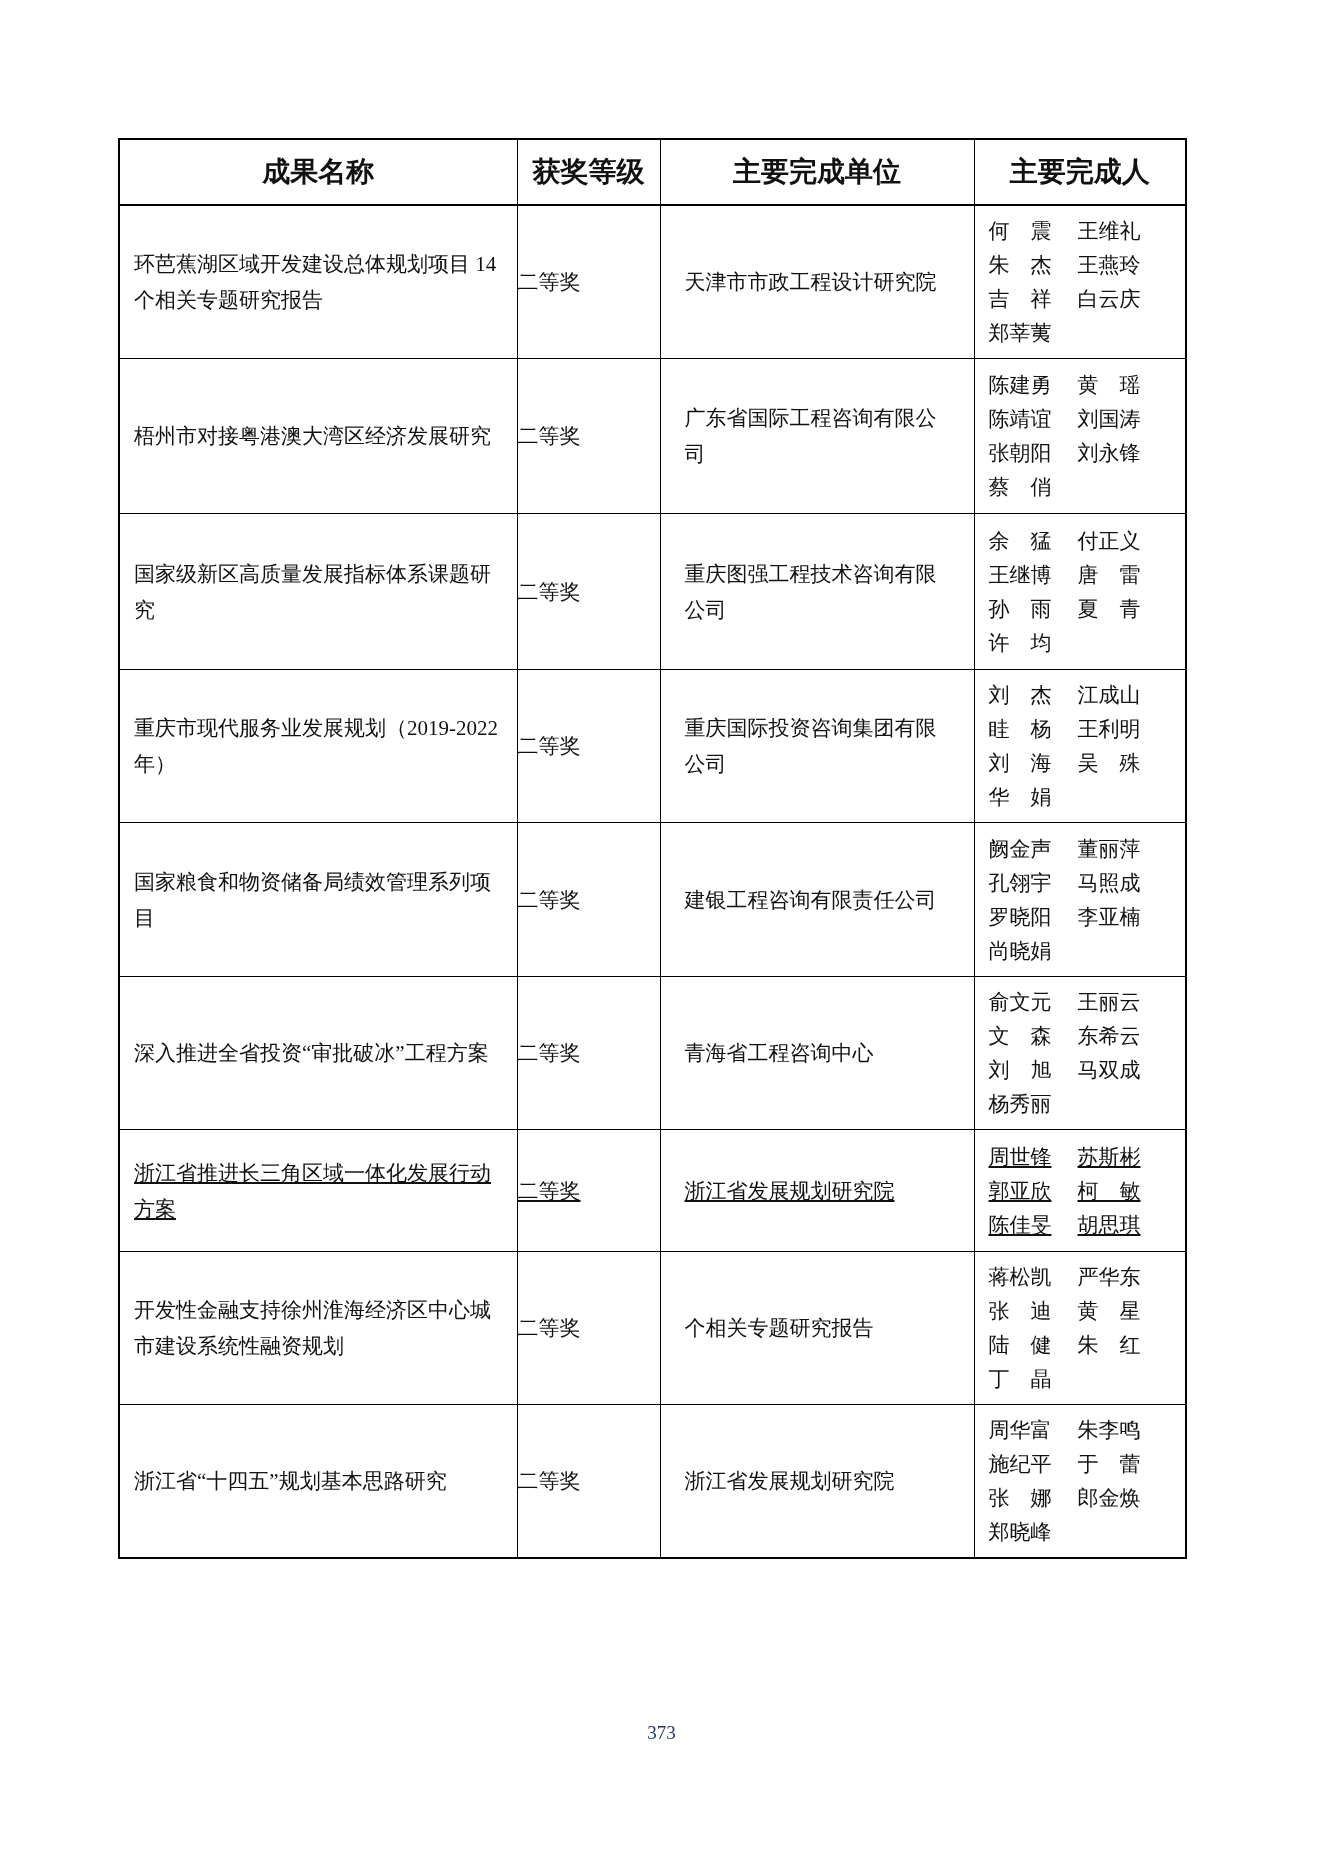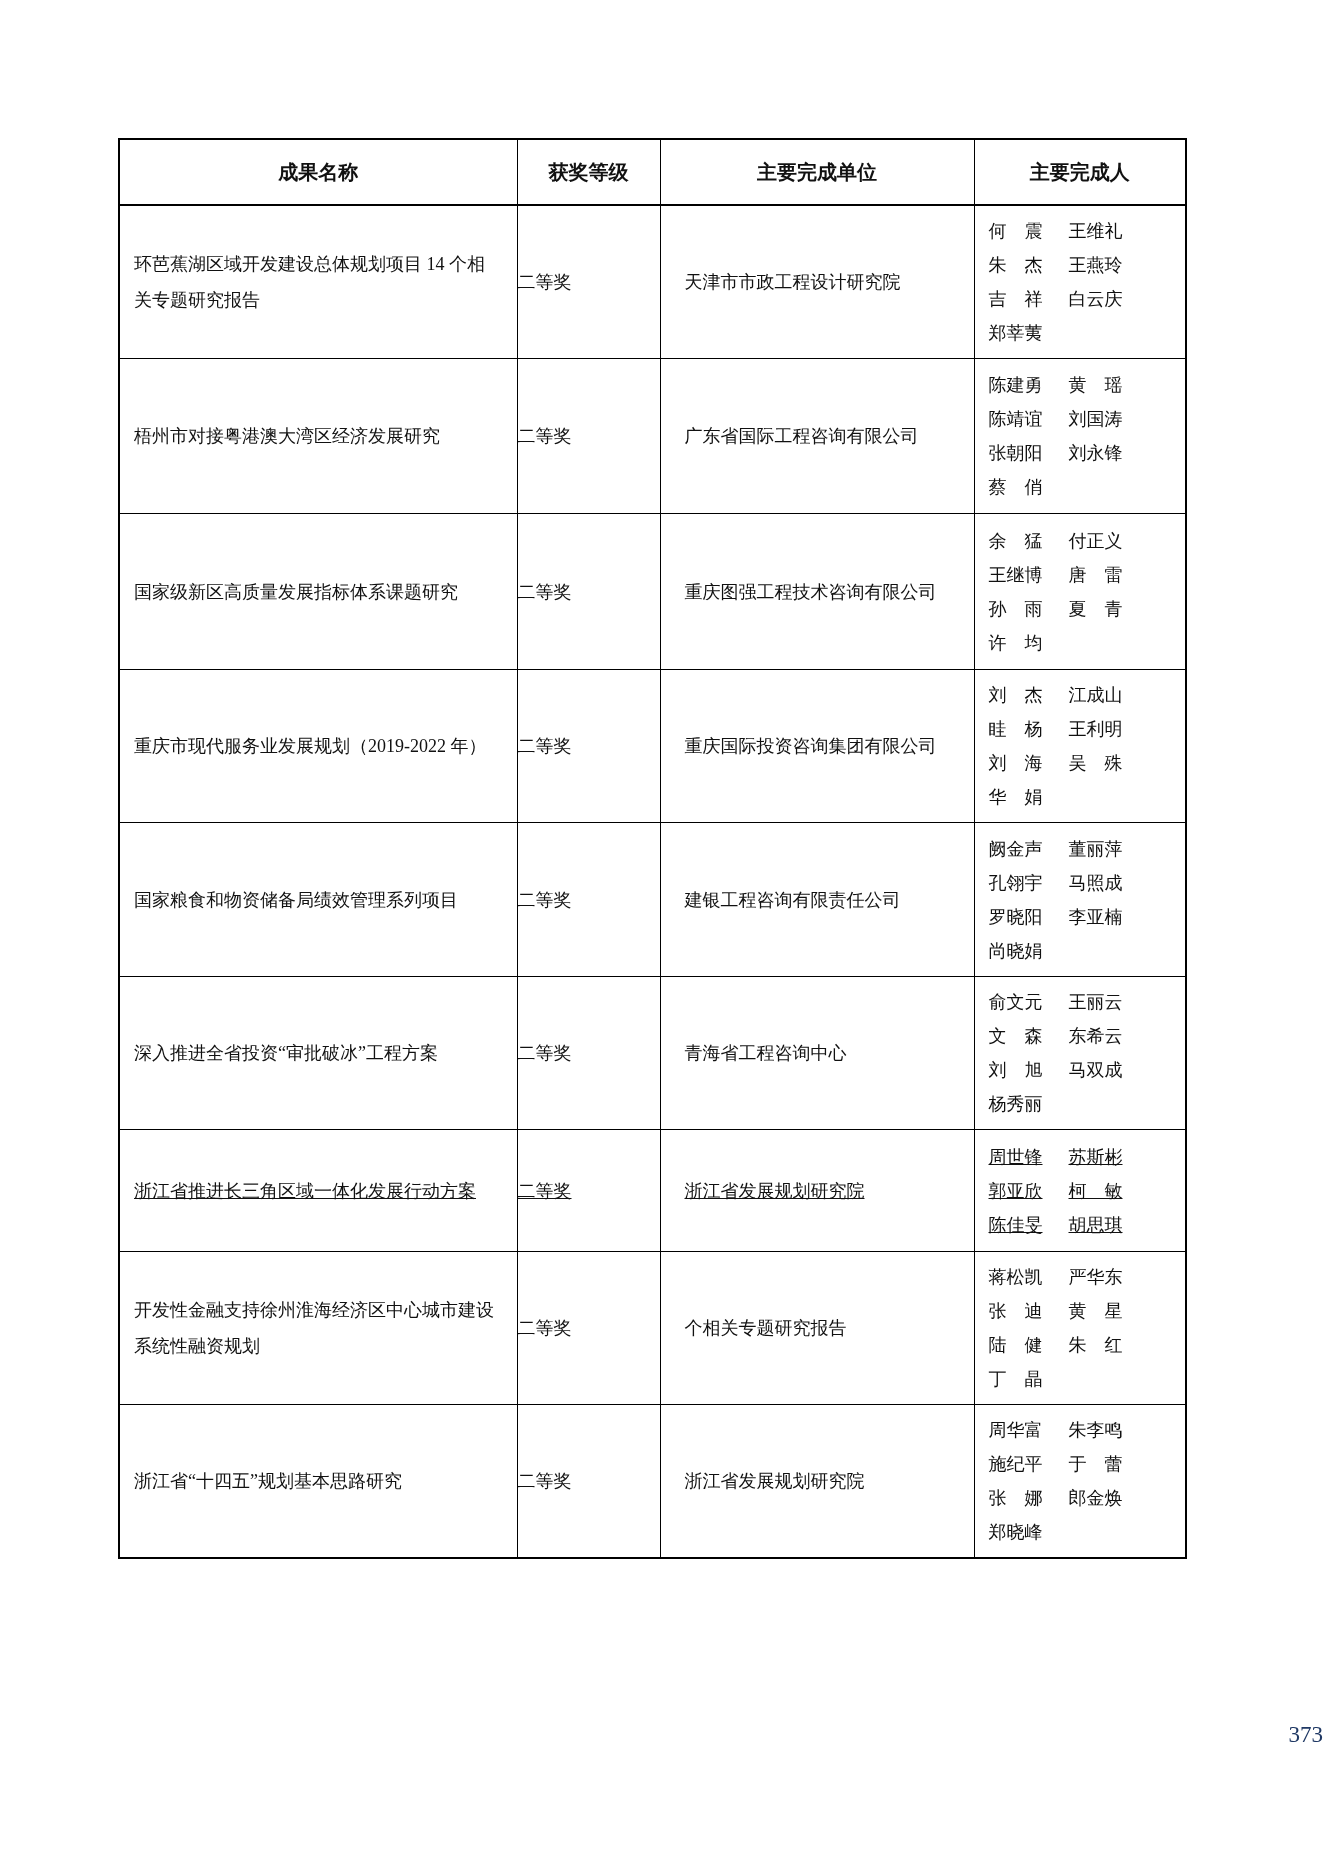"成果名称" thead th { font-size: 20px -> 28px }
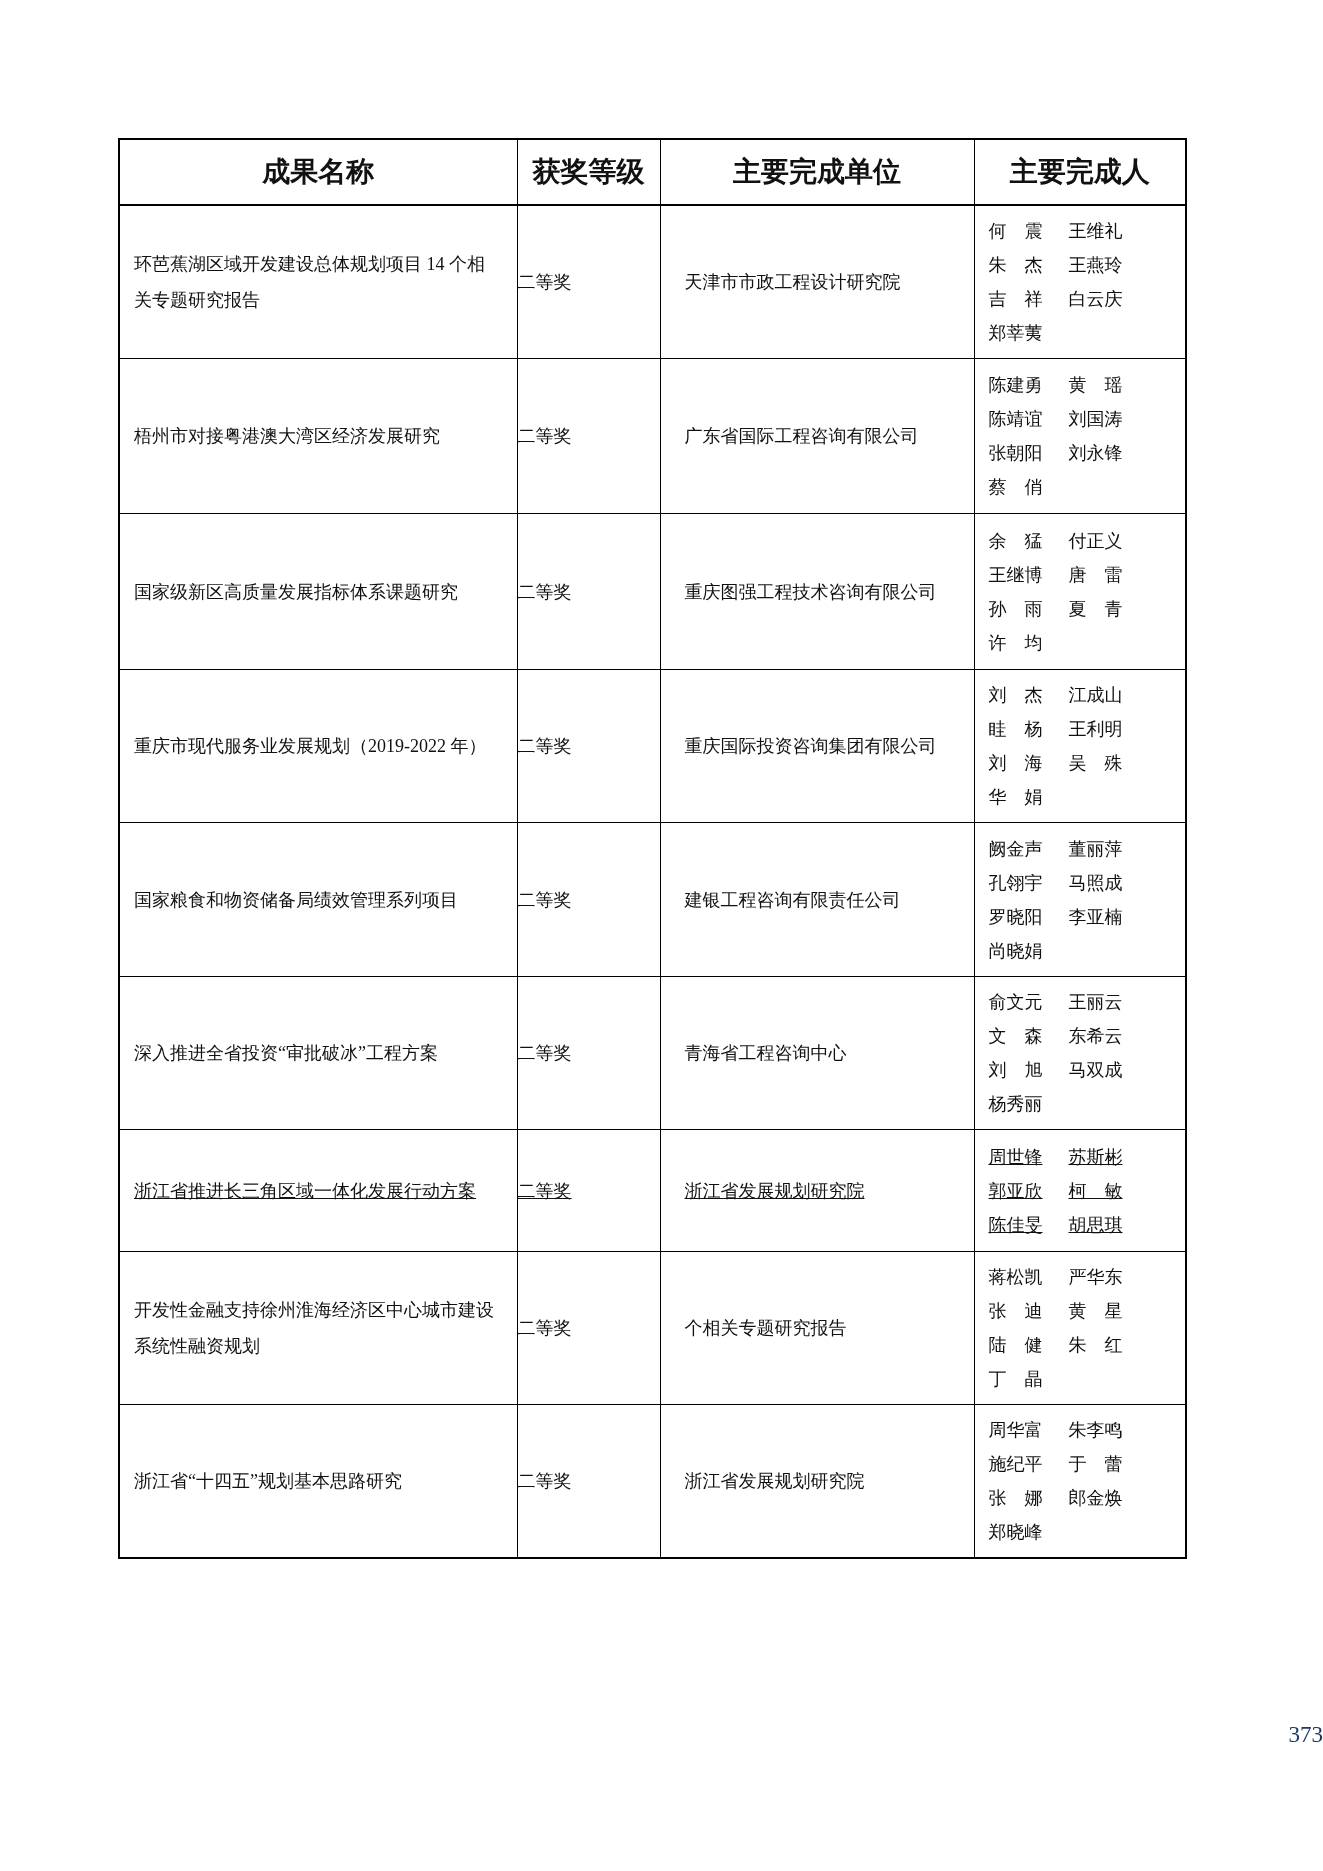"何震" td { font-size: 18px -> 21px }
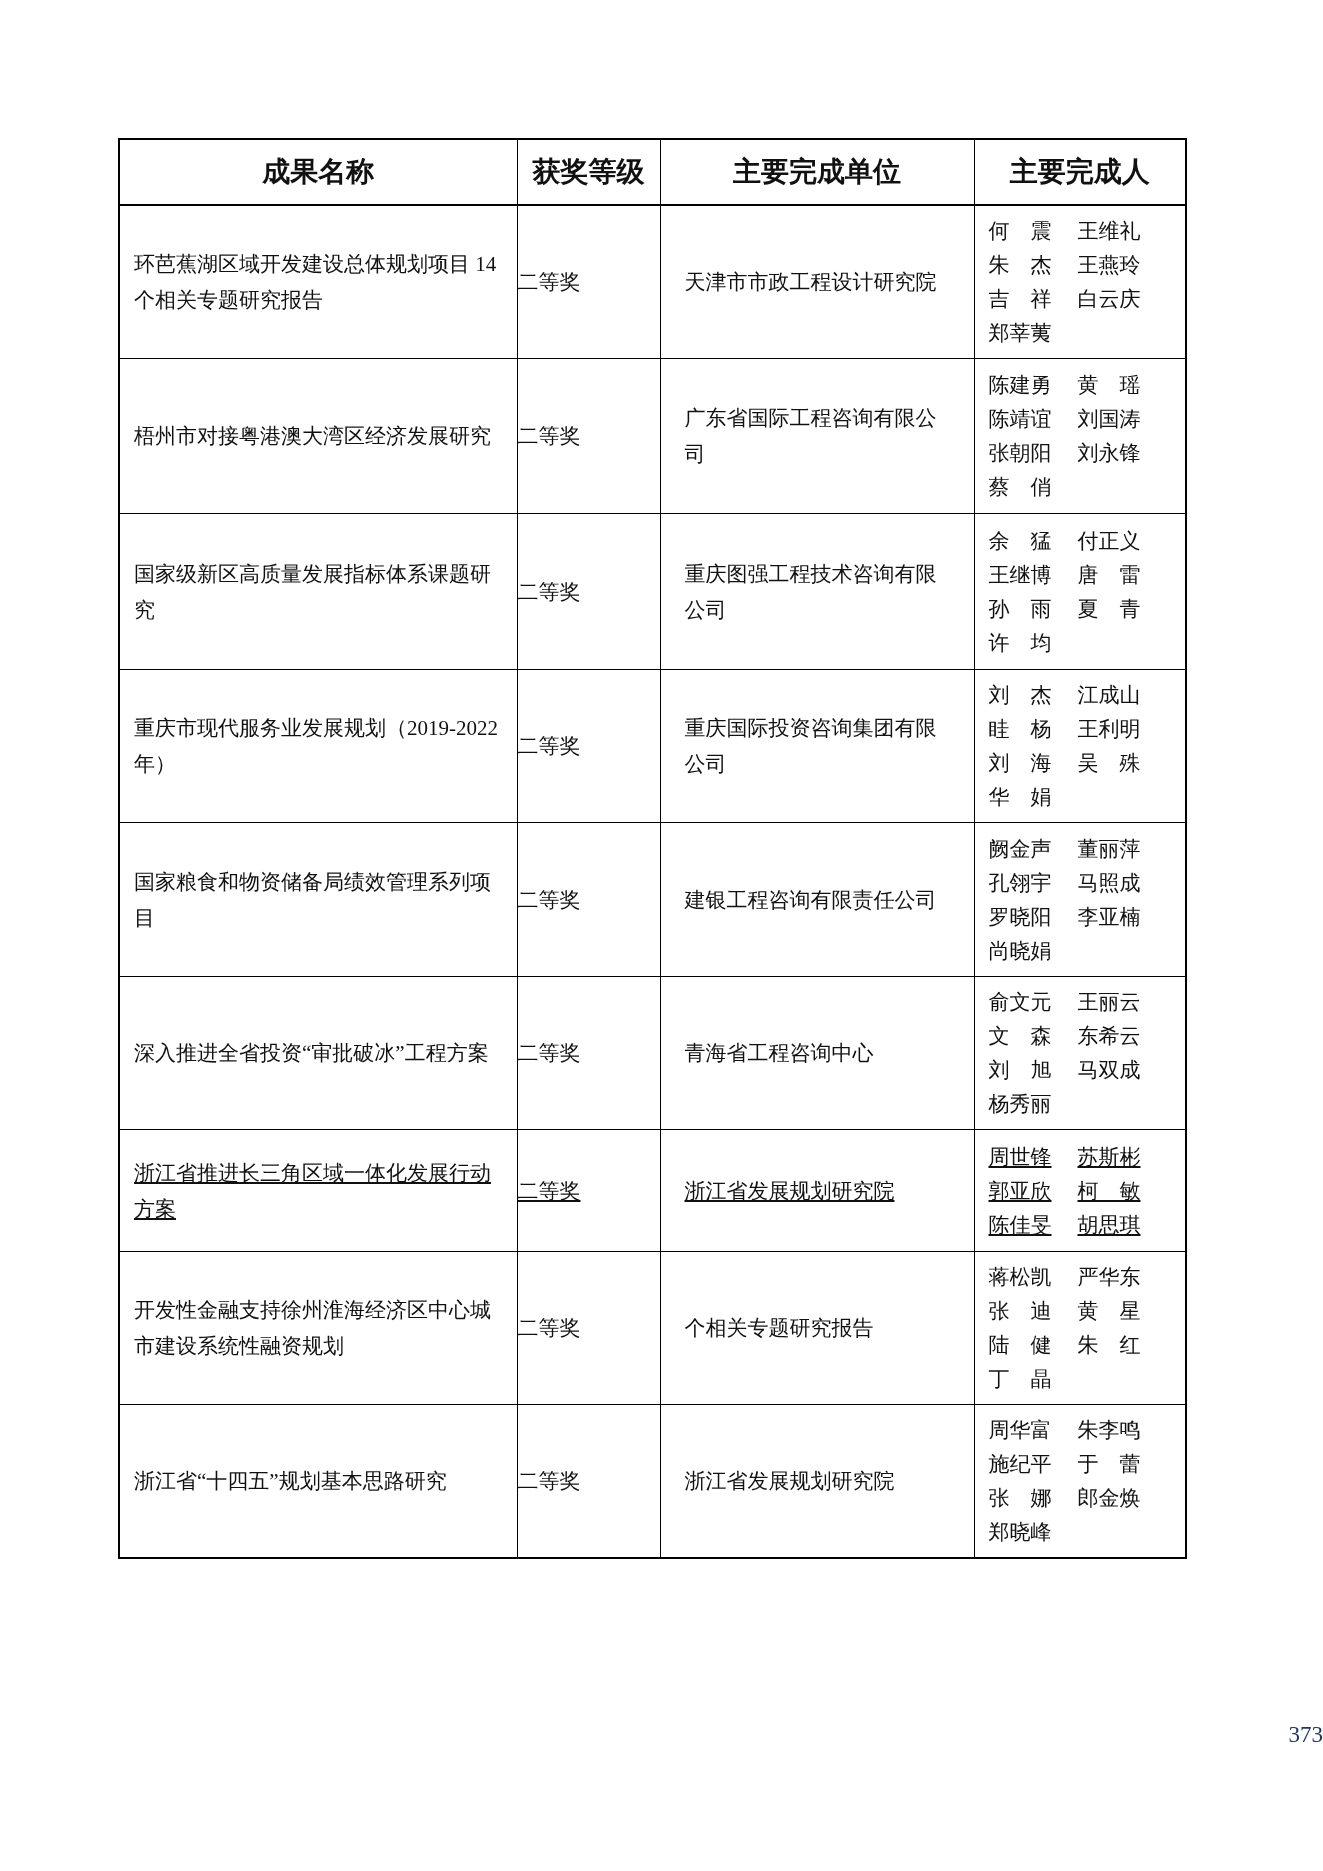"373" .page-number { font-size: 23px -> 19px; text-align: right -> center }
